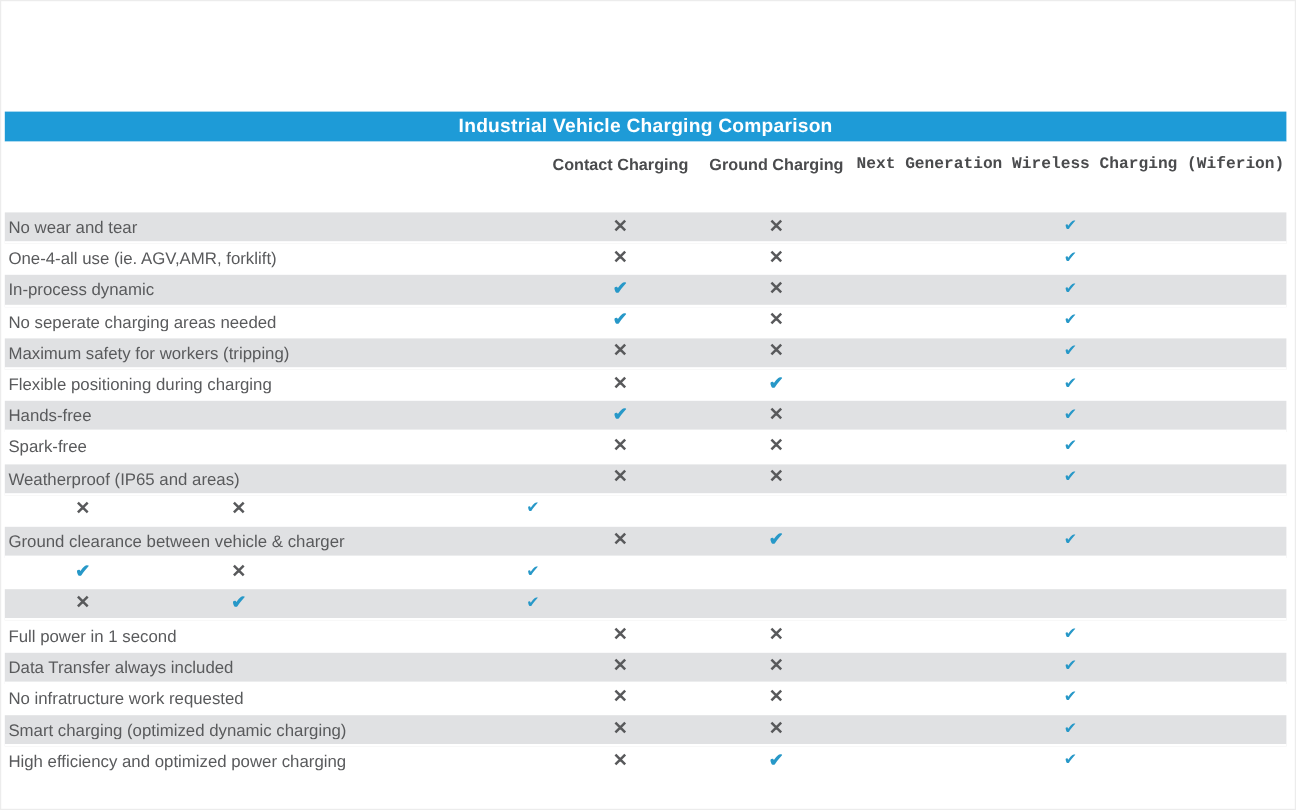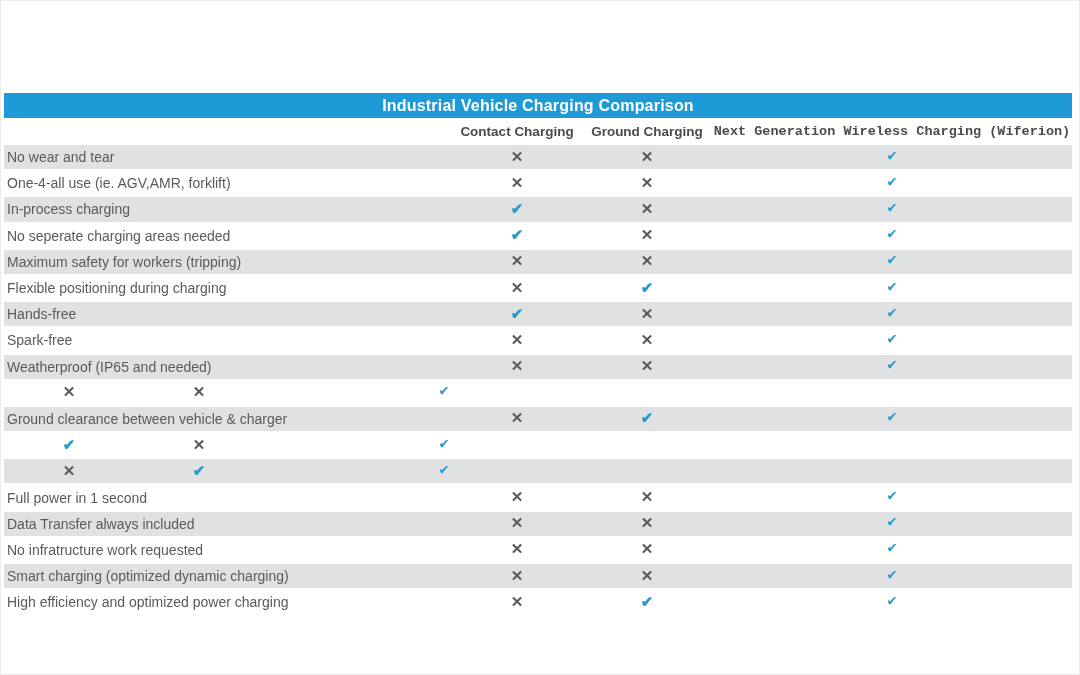"Contact Charging" .col-headers { align-items: center -> flex-end }
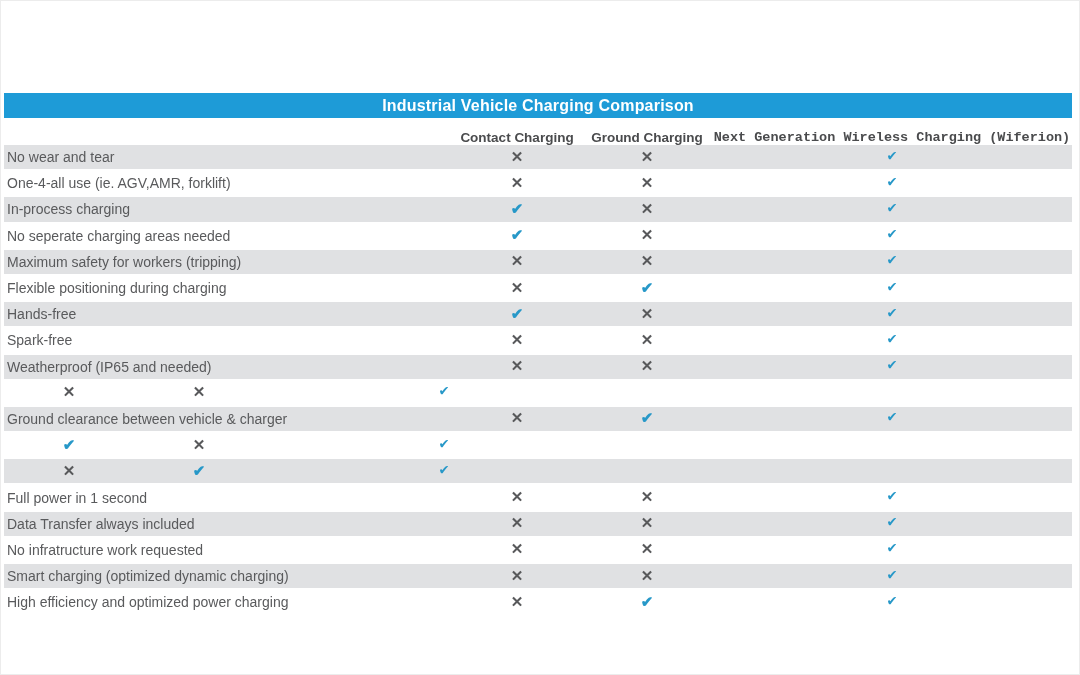"No wear and tear" .rows { margin-top: none -> 32px }
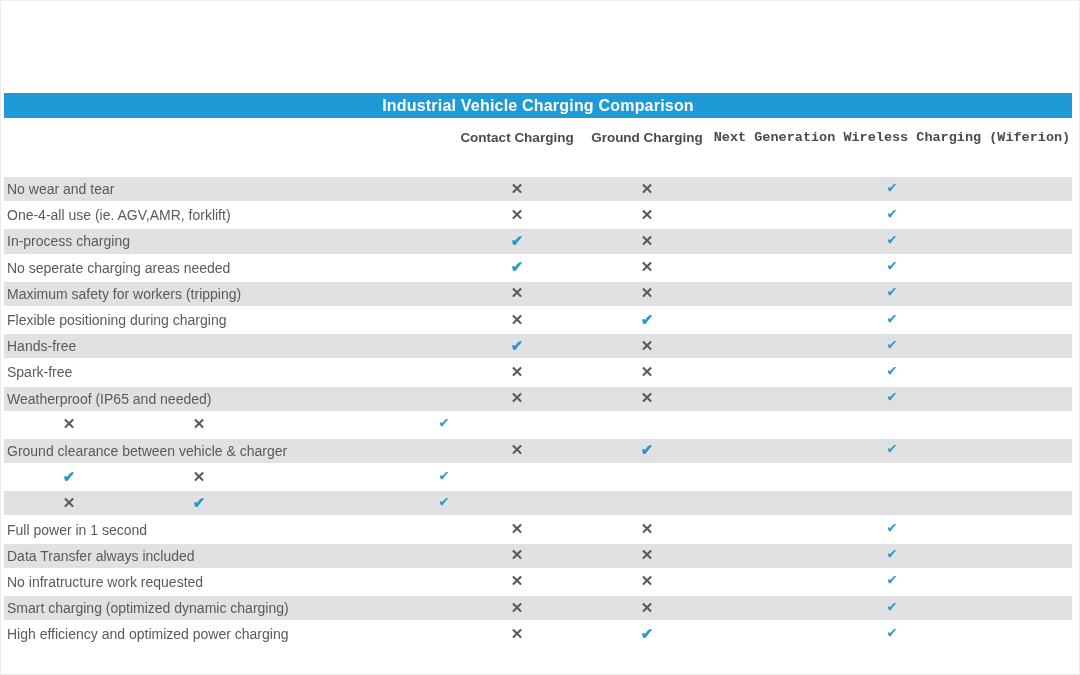"In-process charging" div.c-label { text: charging -> dynamic }
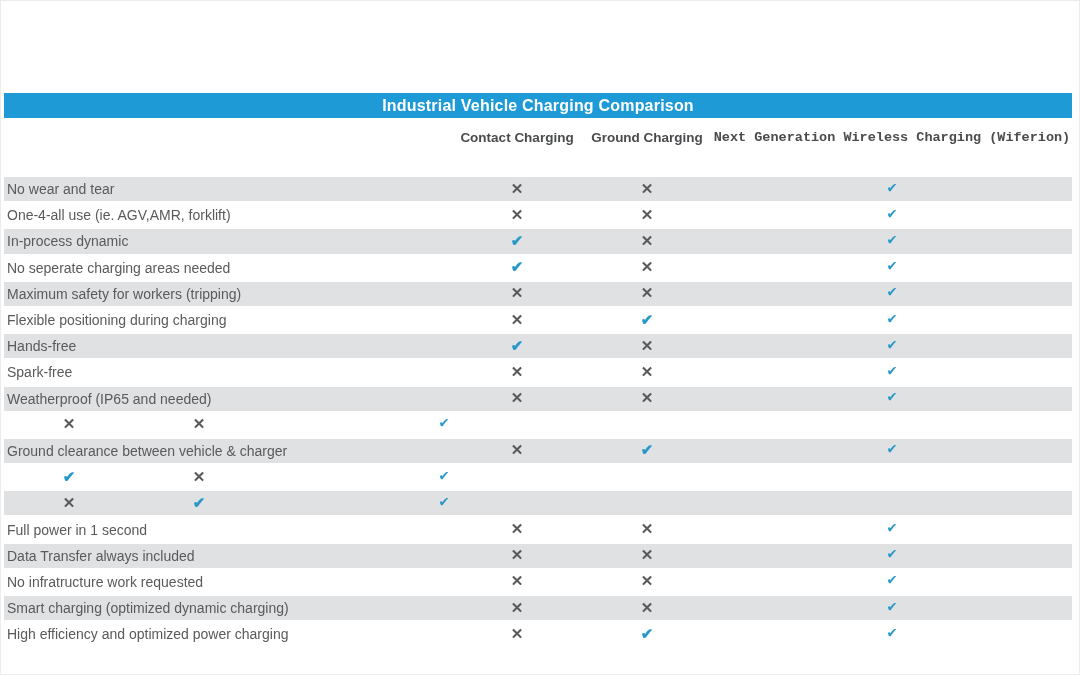"Weatherproof (IP65 and needed)" div.c-label { text: needed -> areas }
